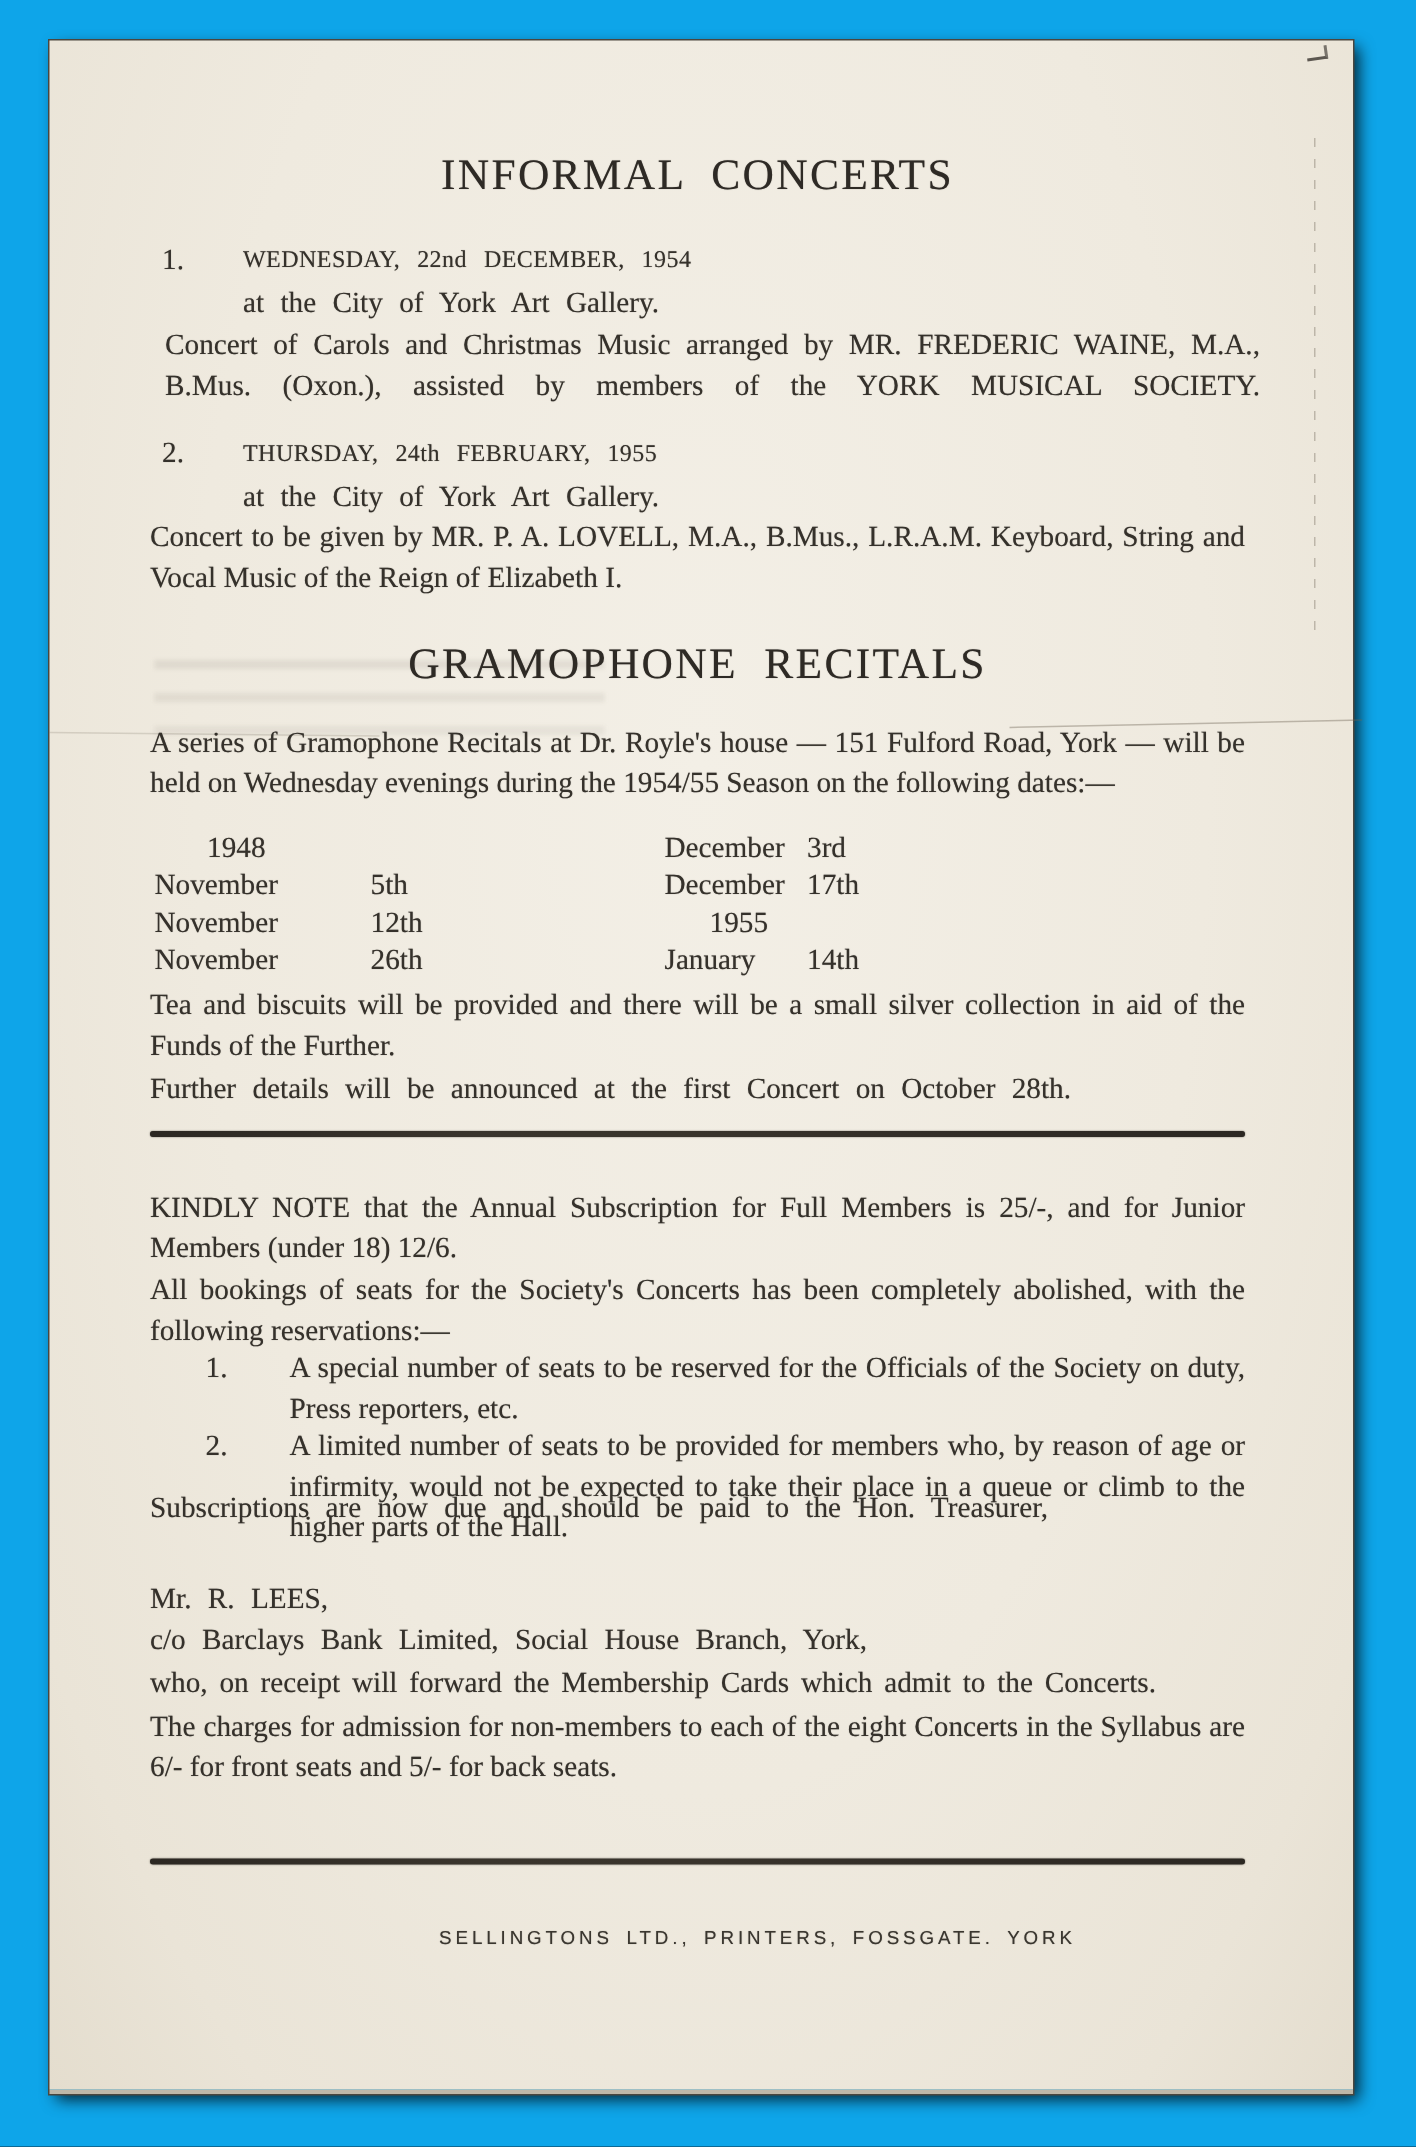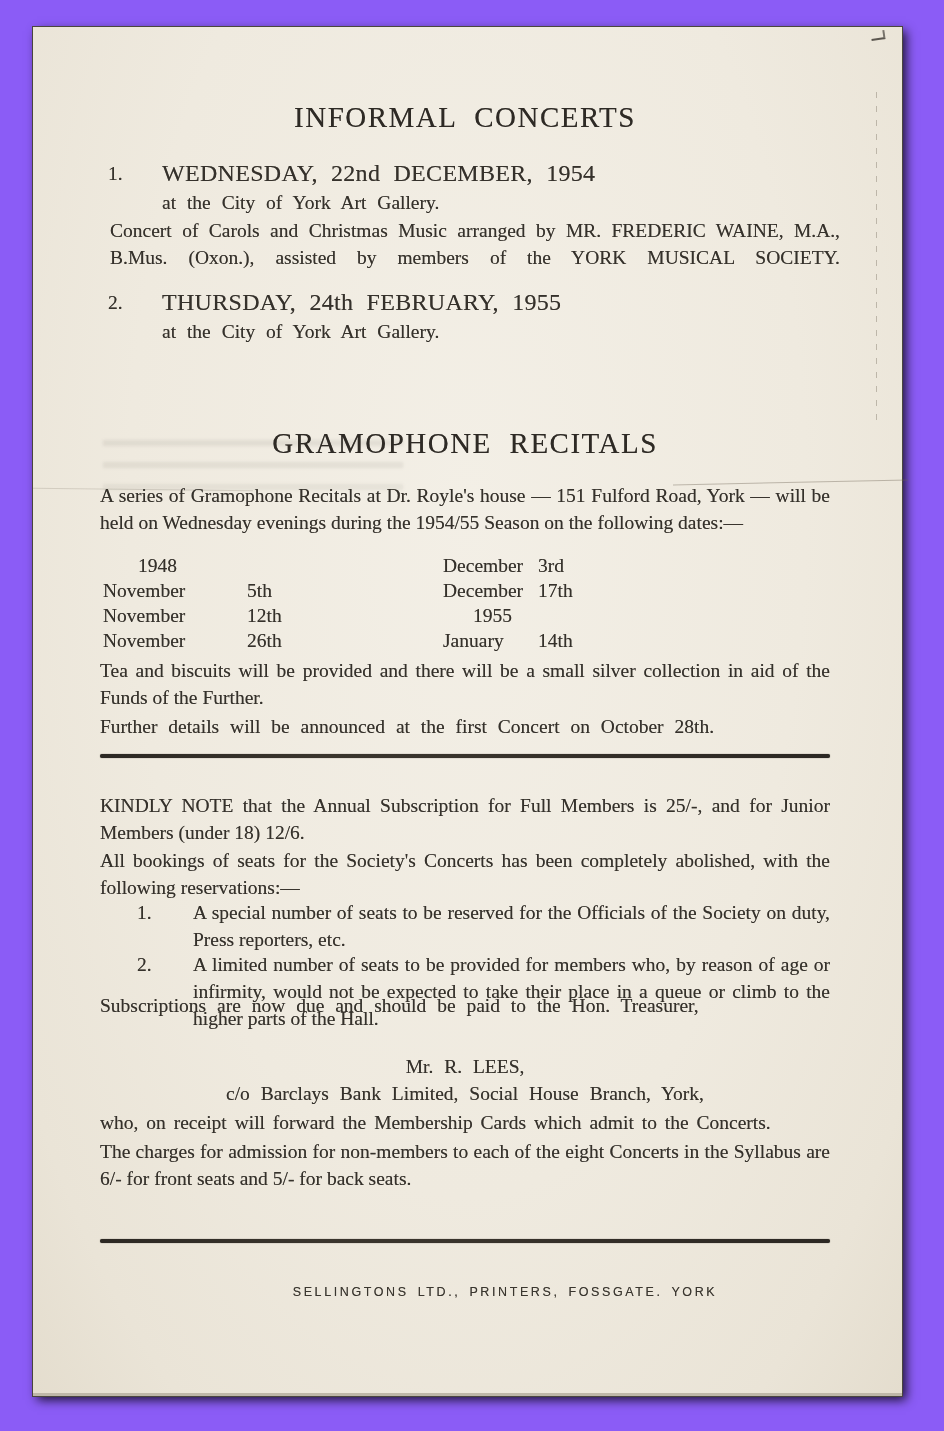"INFORMAL CONCERTS" .stage { background: #8b5cf6 -> #0ea5e9 }
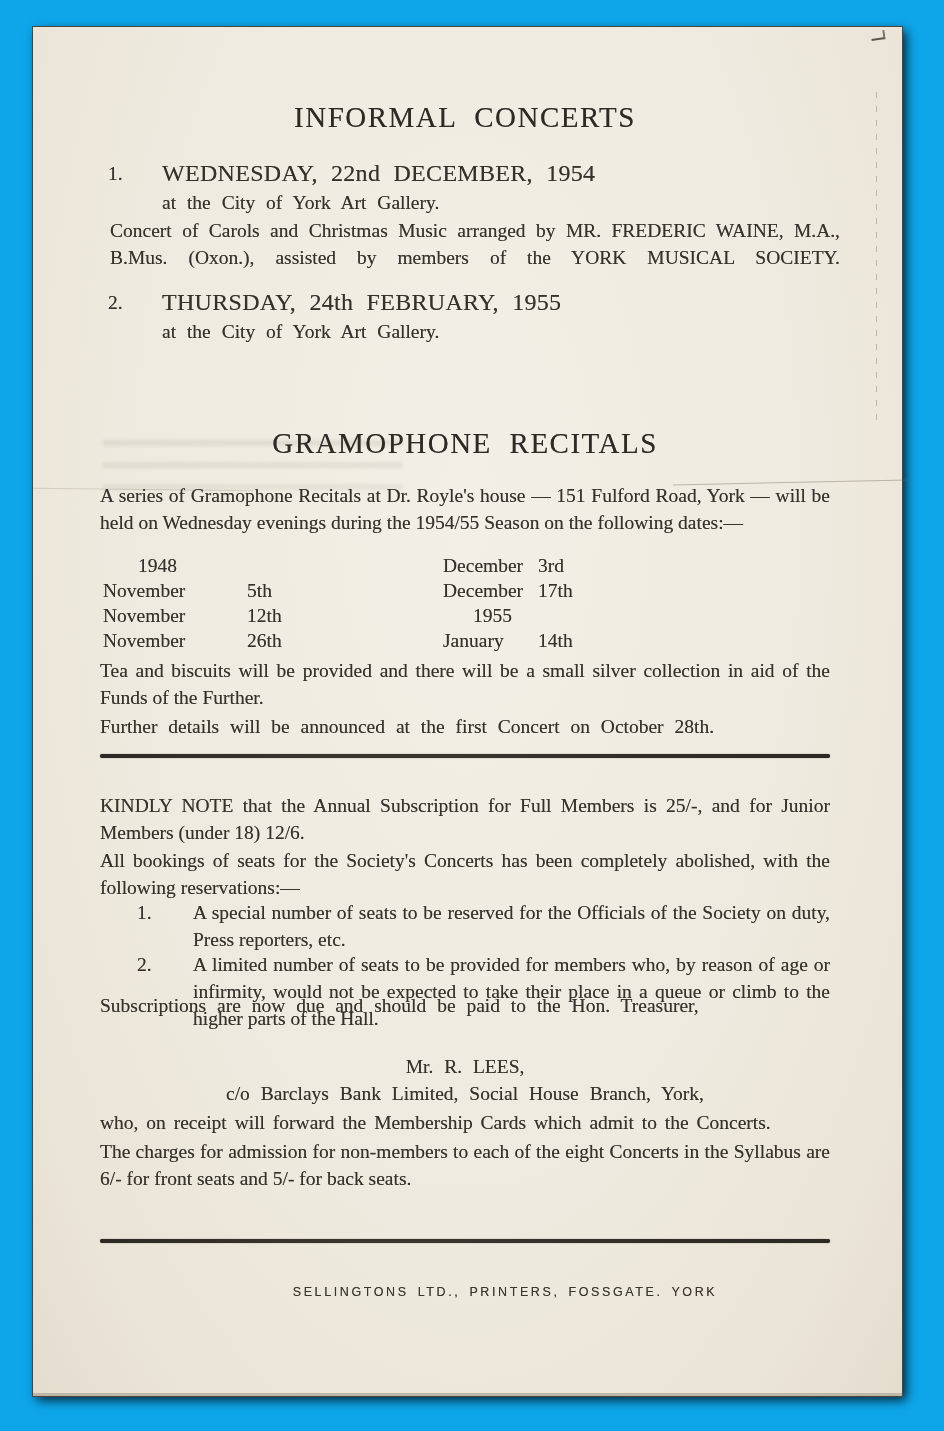"WEDNESDAY, 22nd DECEMBER, 1954" .concert-head .date-line { font-size: 24px -> 16px }
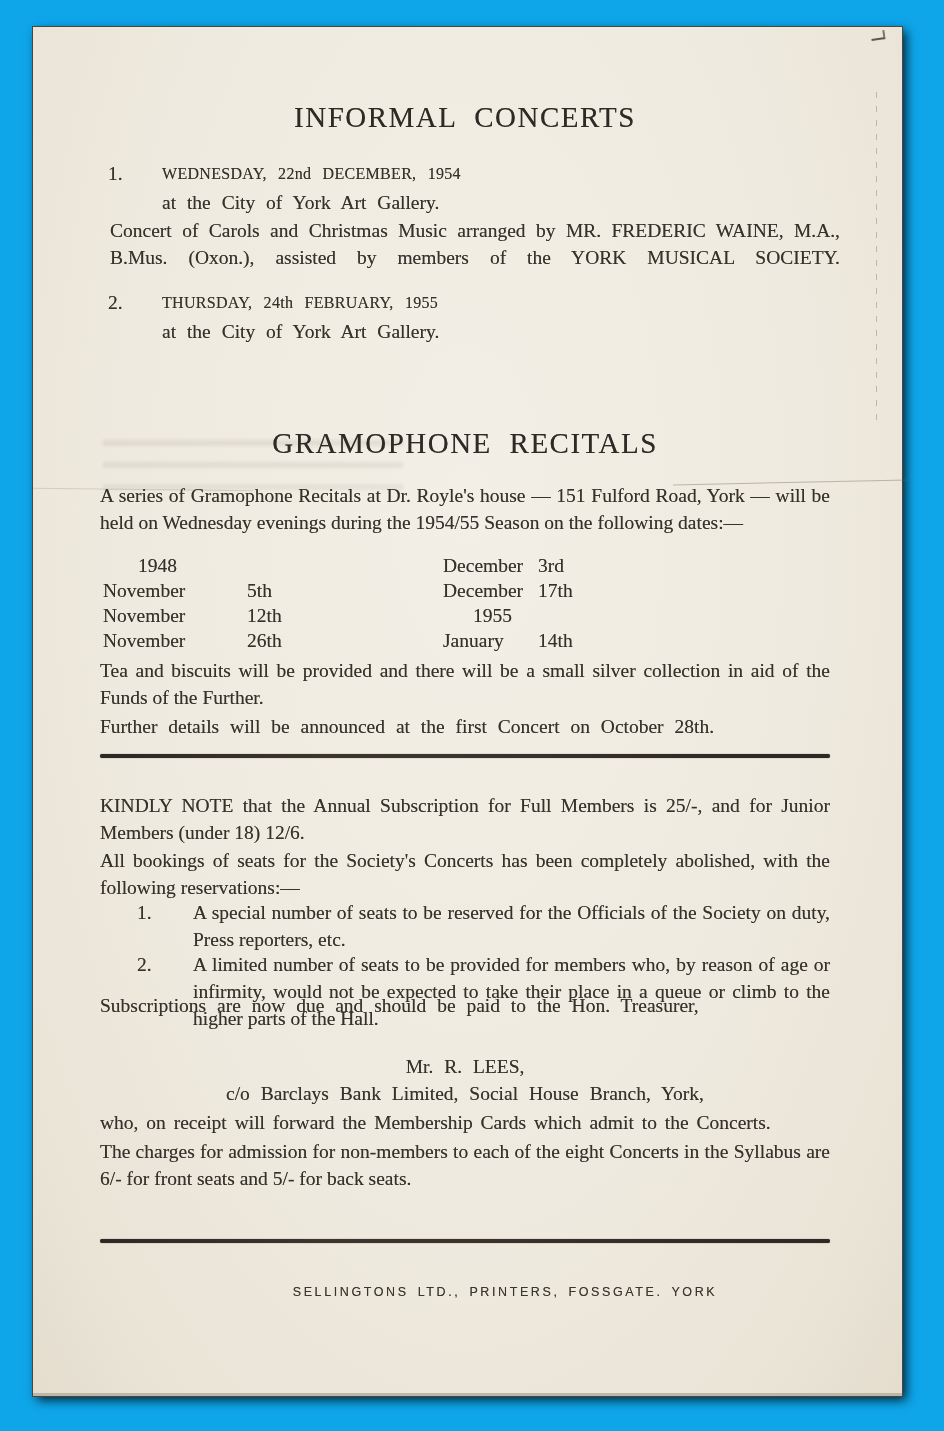"Concert to be given by" p.block { html: none -> <p>Concert to be given by MR. P. A. LOVELL, M.A., B.Mus., L.R.A.M. Keyboard, String and Vocal Music of the Reign of Elizabeth I.</p> }
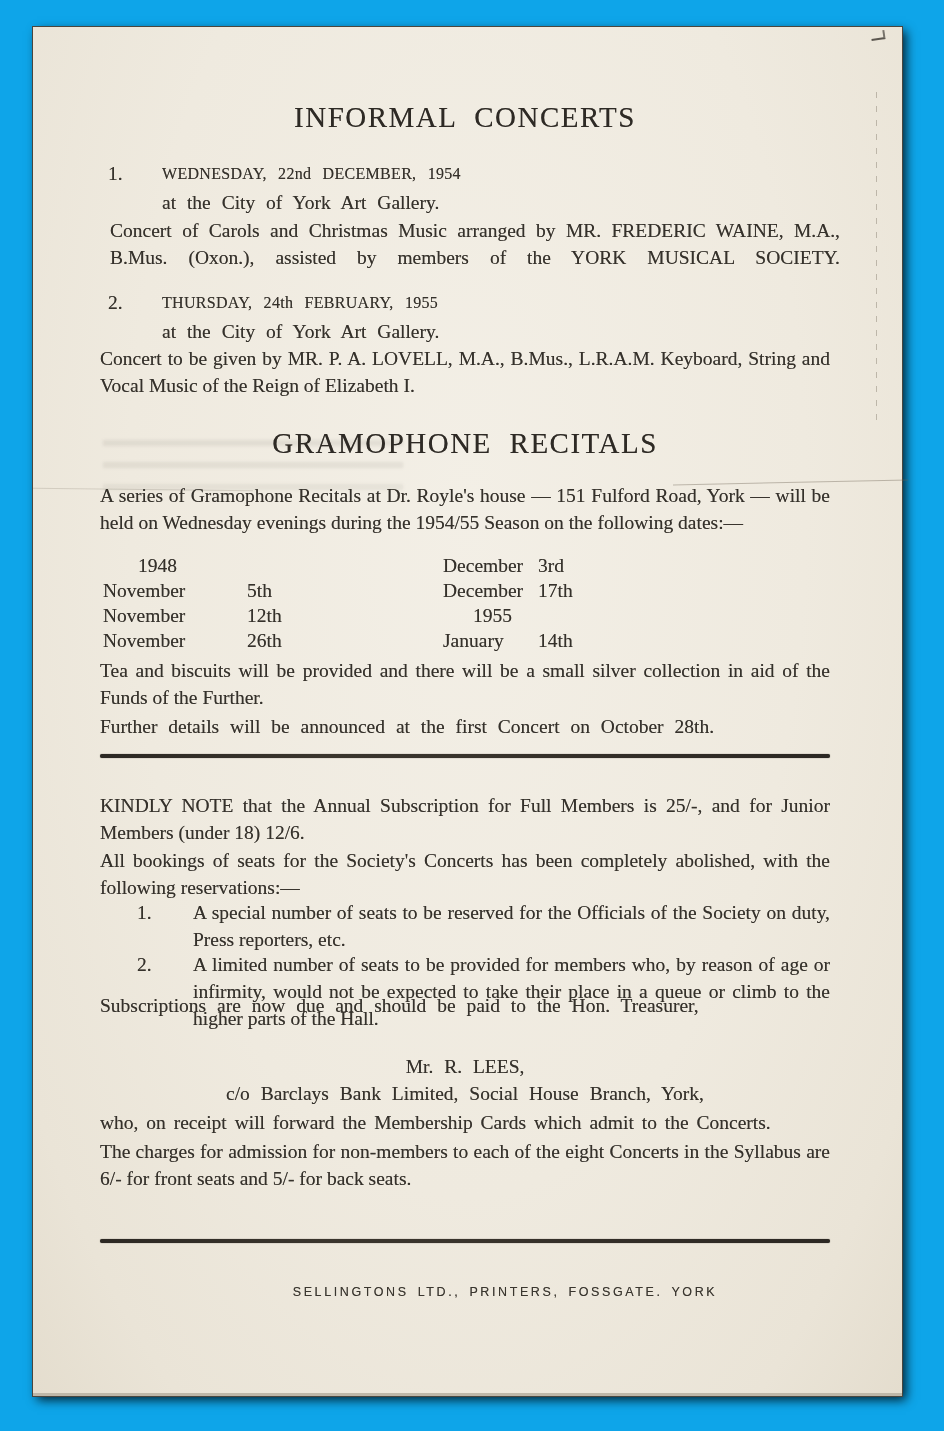"Mr. R. LEES," .centered { text-align: center -> left }
